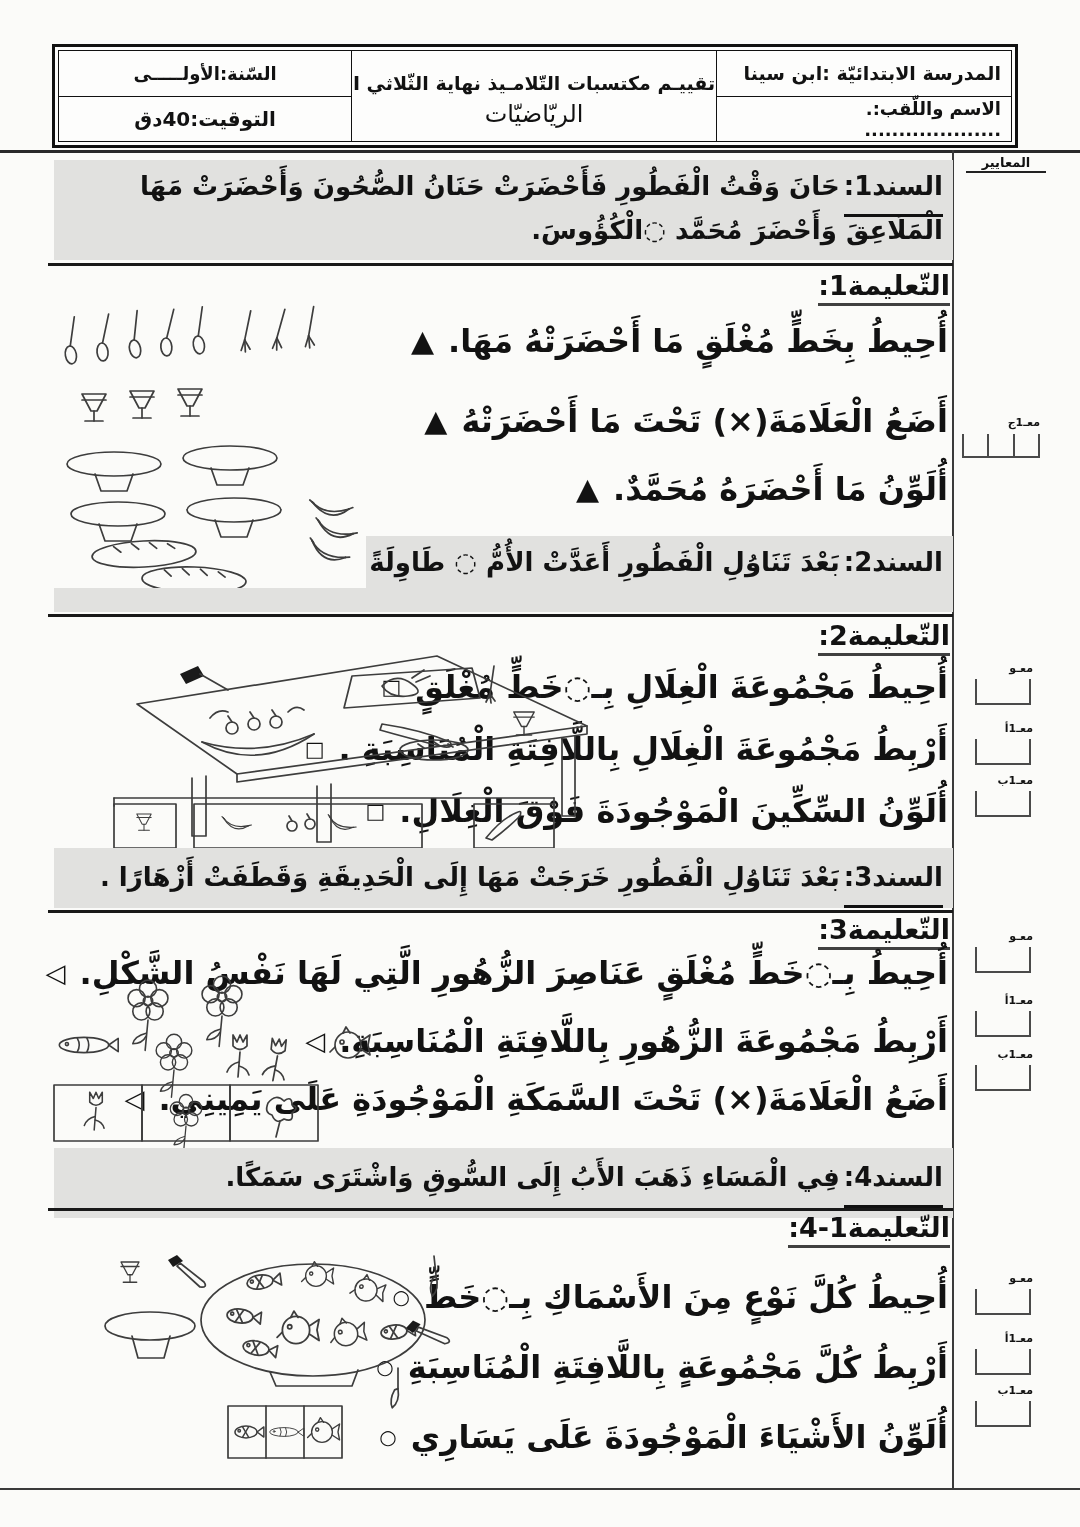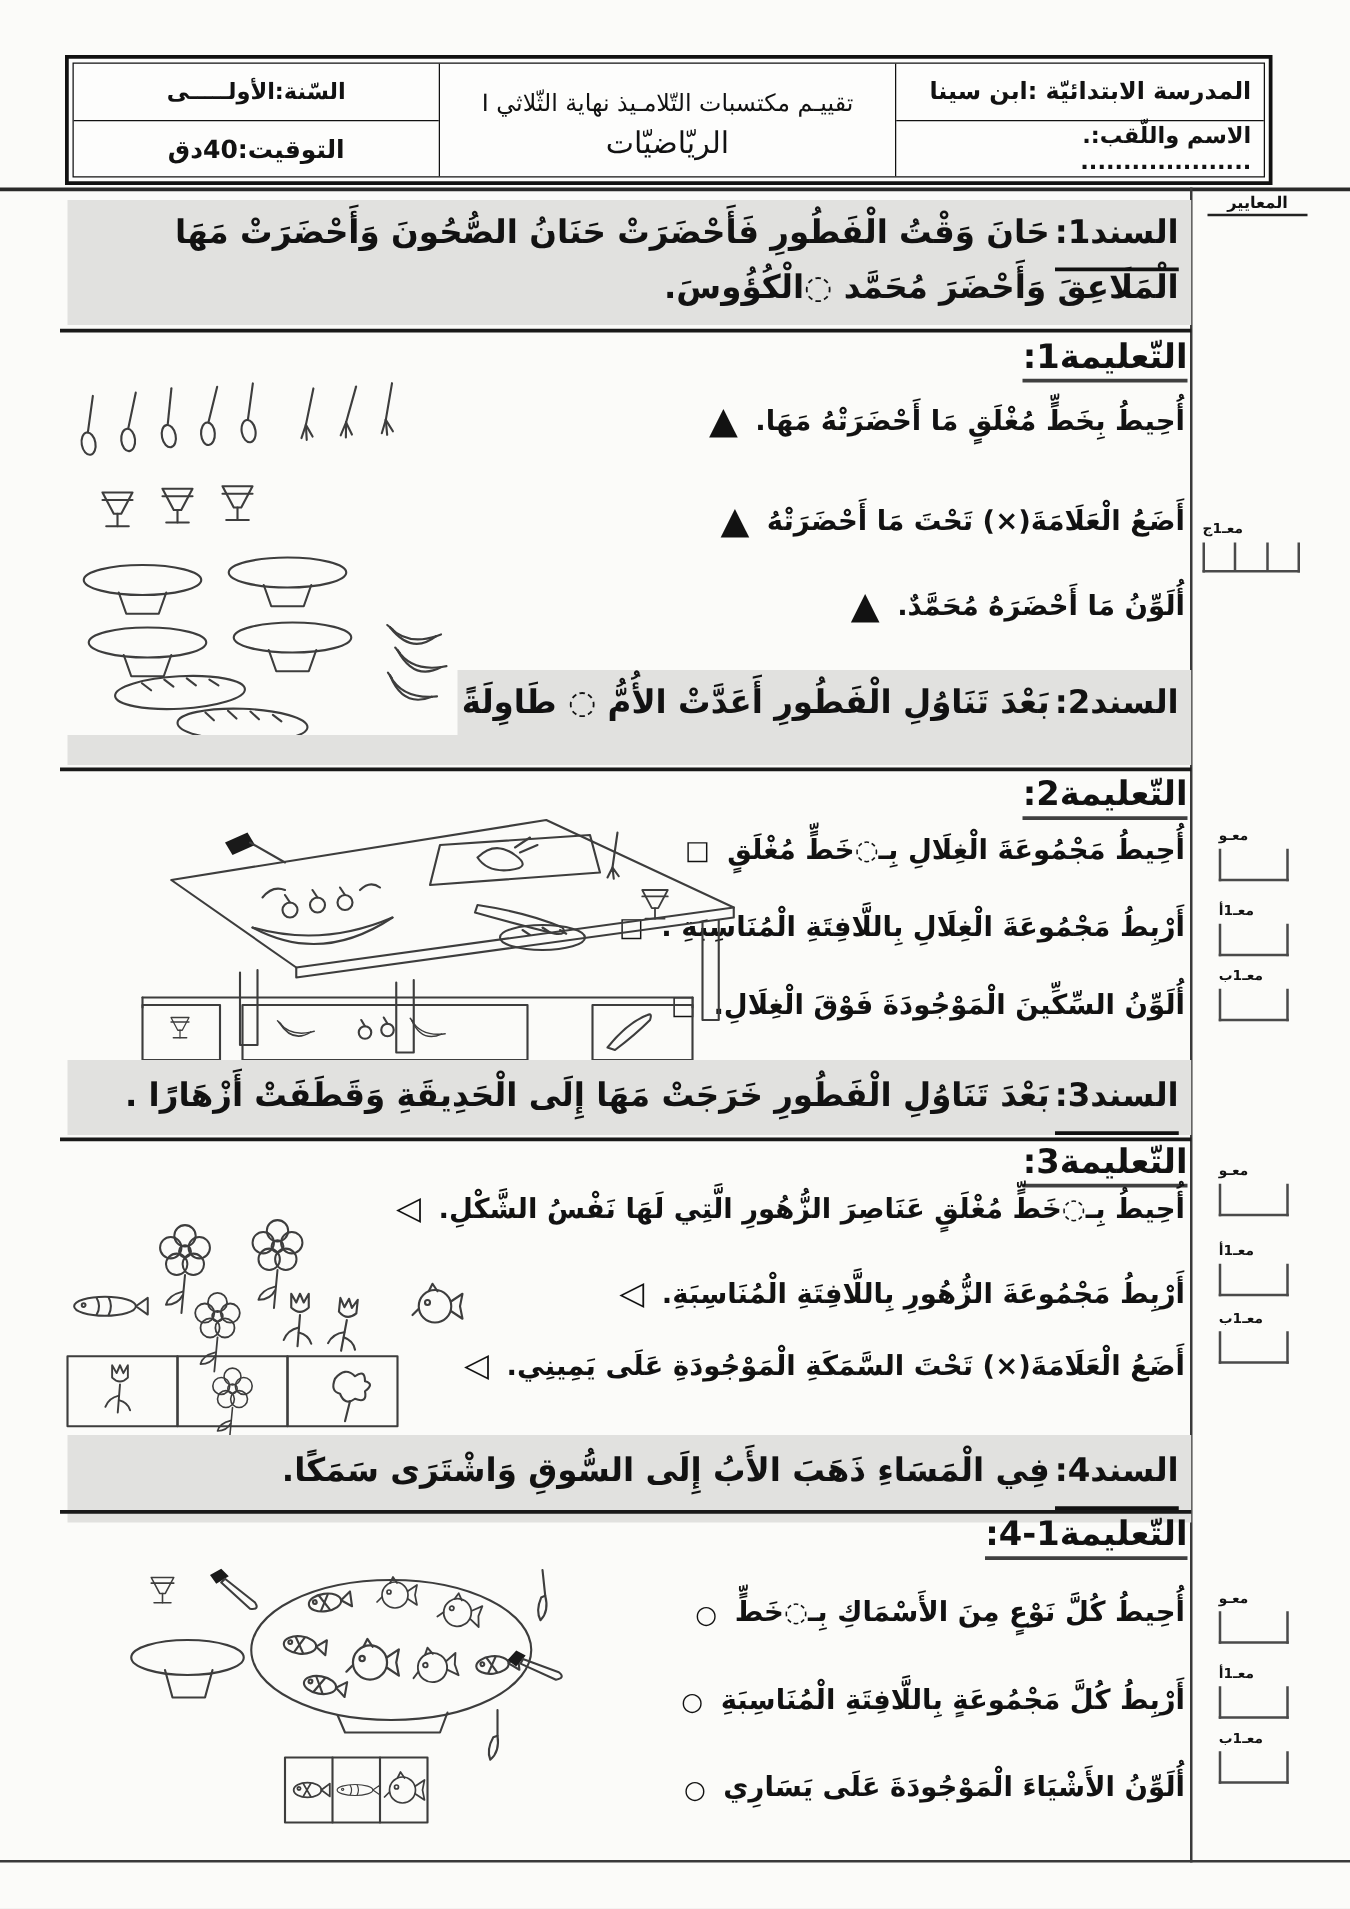"تقييـم مكتسبات التّلامـيذ نهاية الثّلاثي" .hc2 .t1 { font-weight: 400 -> 700 }
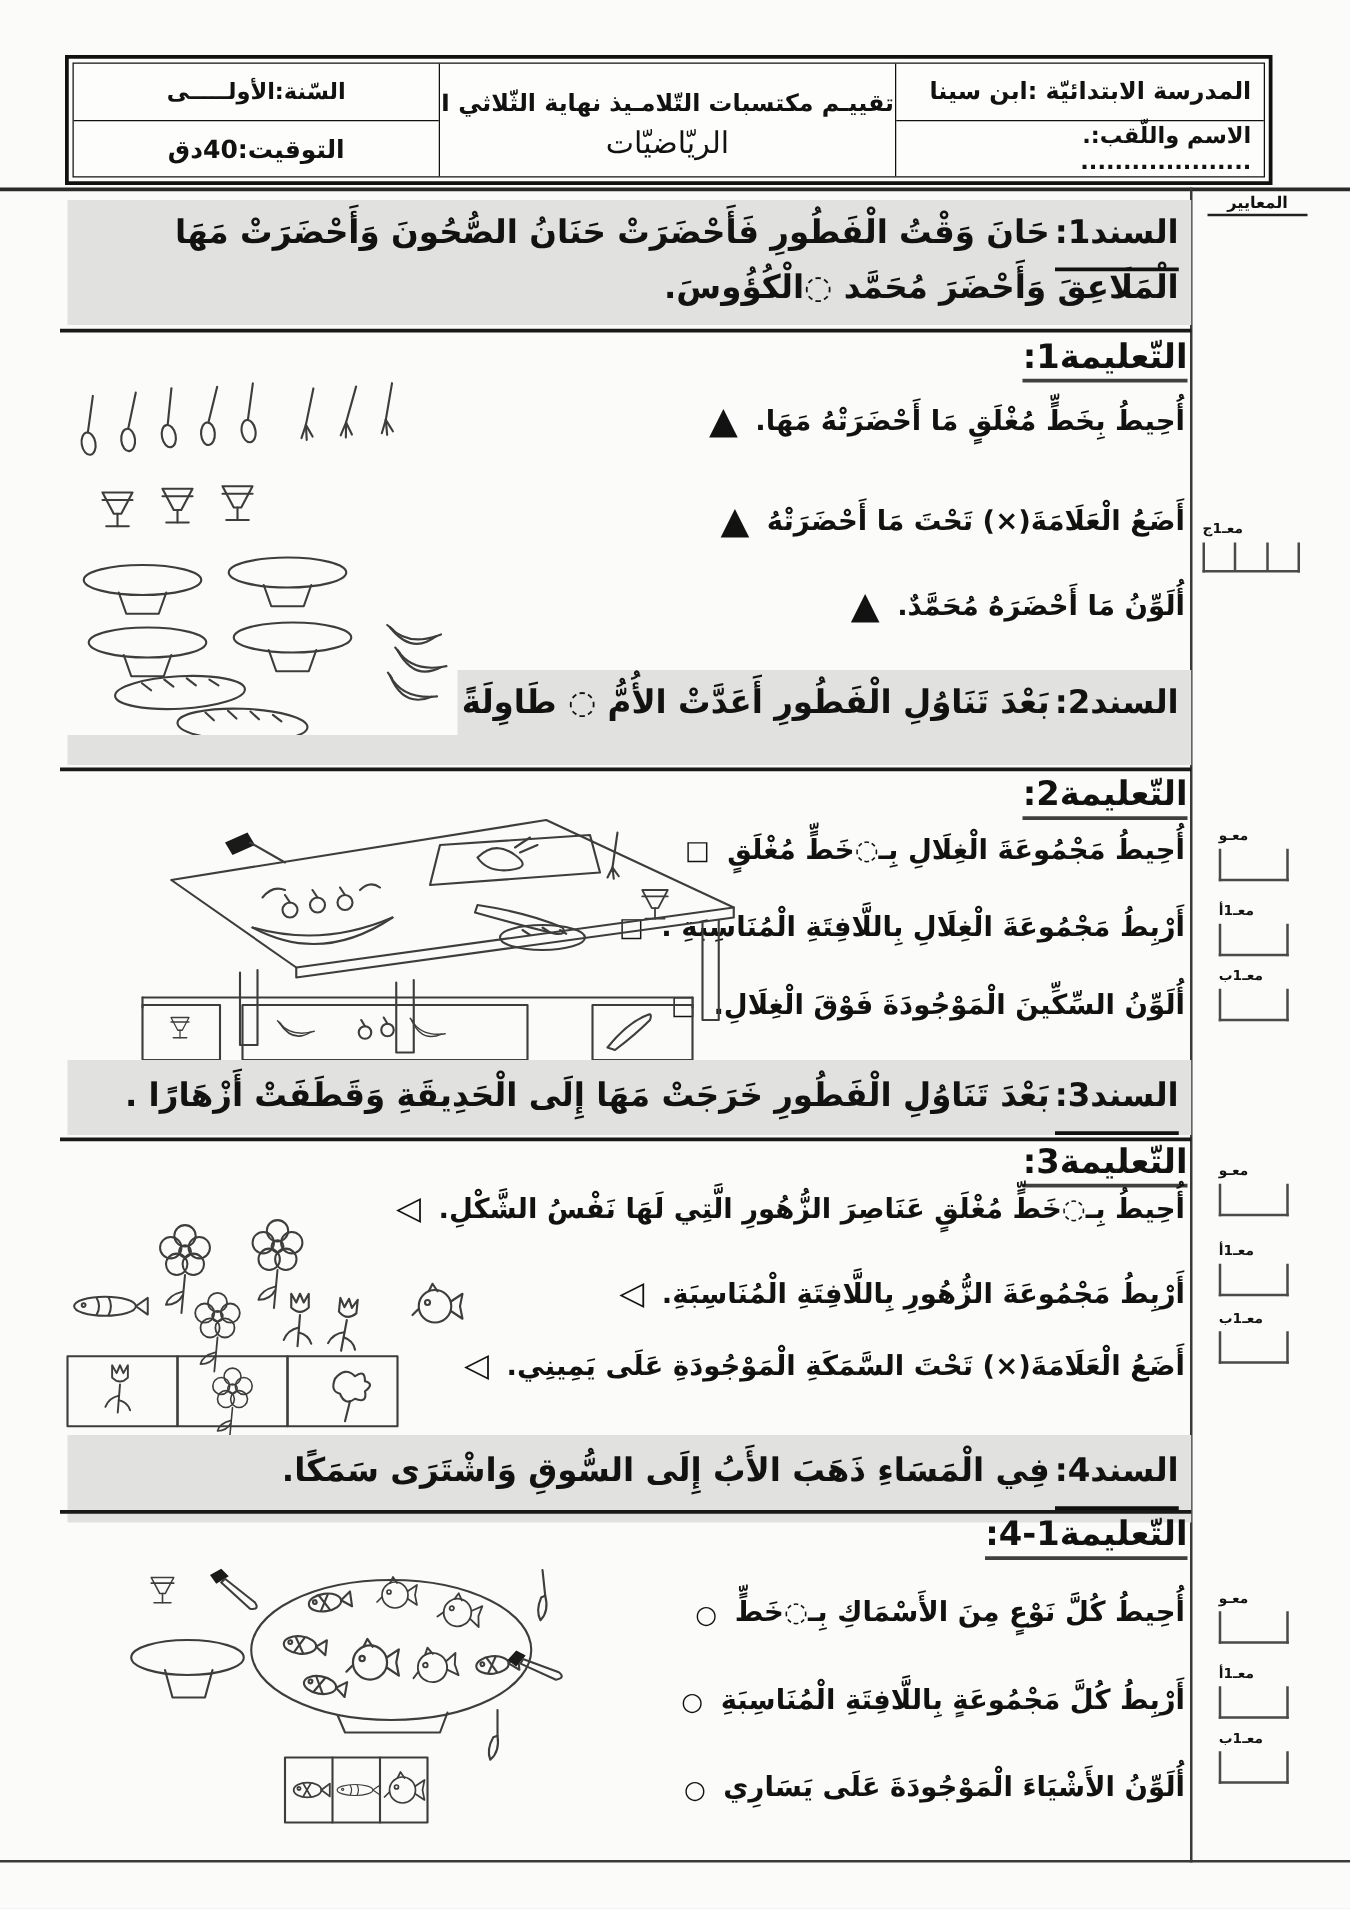"أُحِيطُ بِخَطٍّ مُغْلَقٍ مَا" .task .txt { font-size: 22px -> 32px }
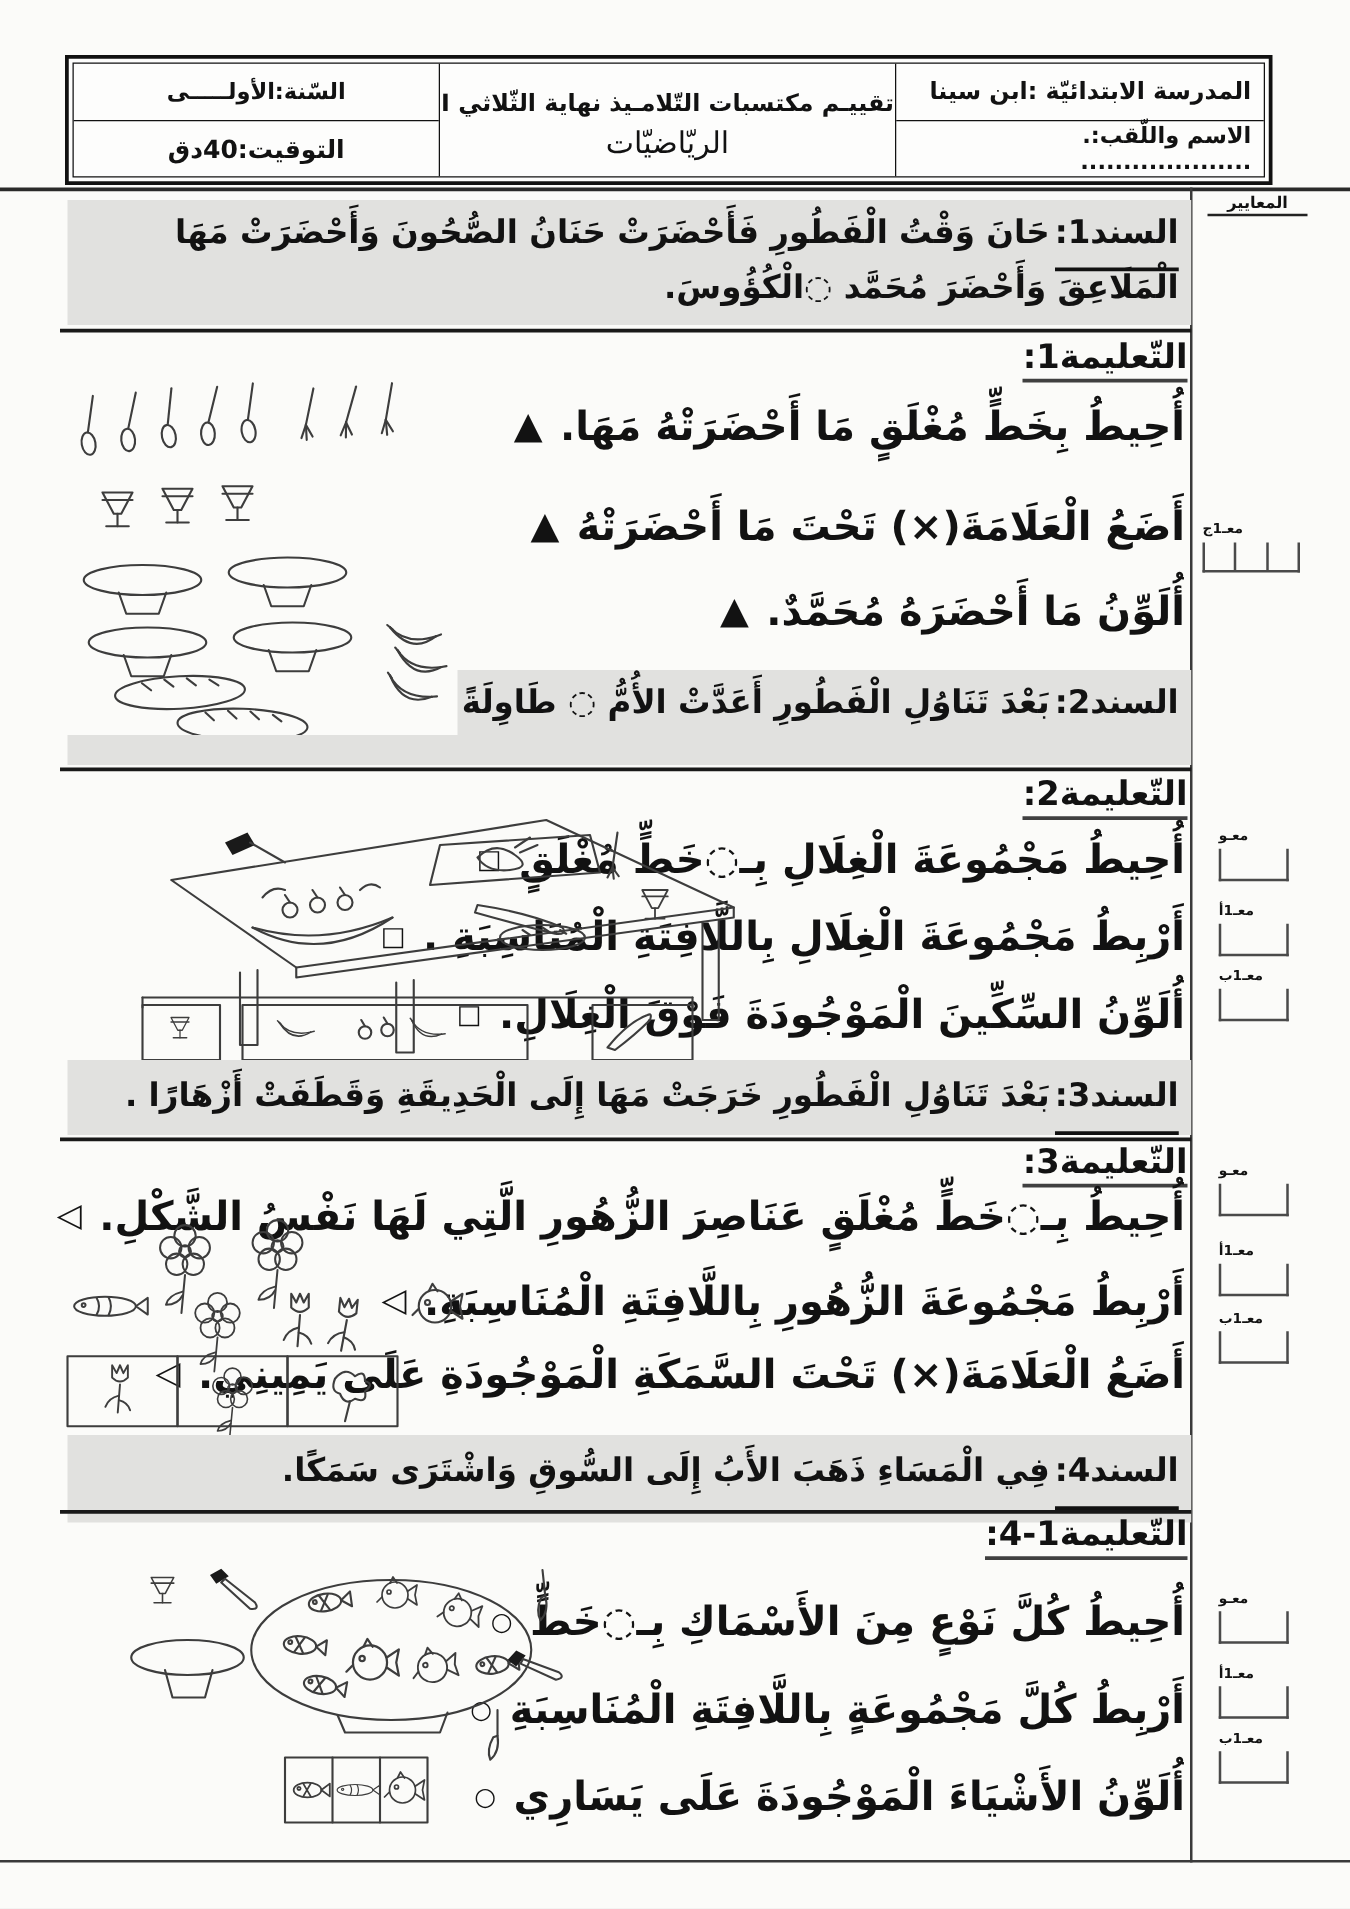"معـ1ج" .m-lbl { text-align: left -> right }
